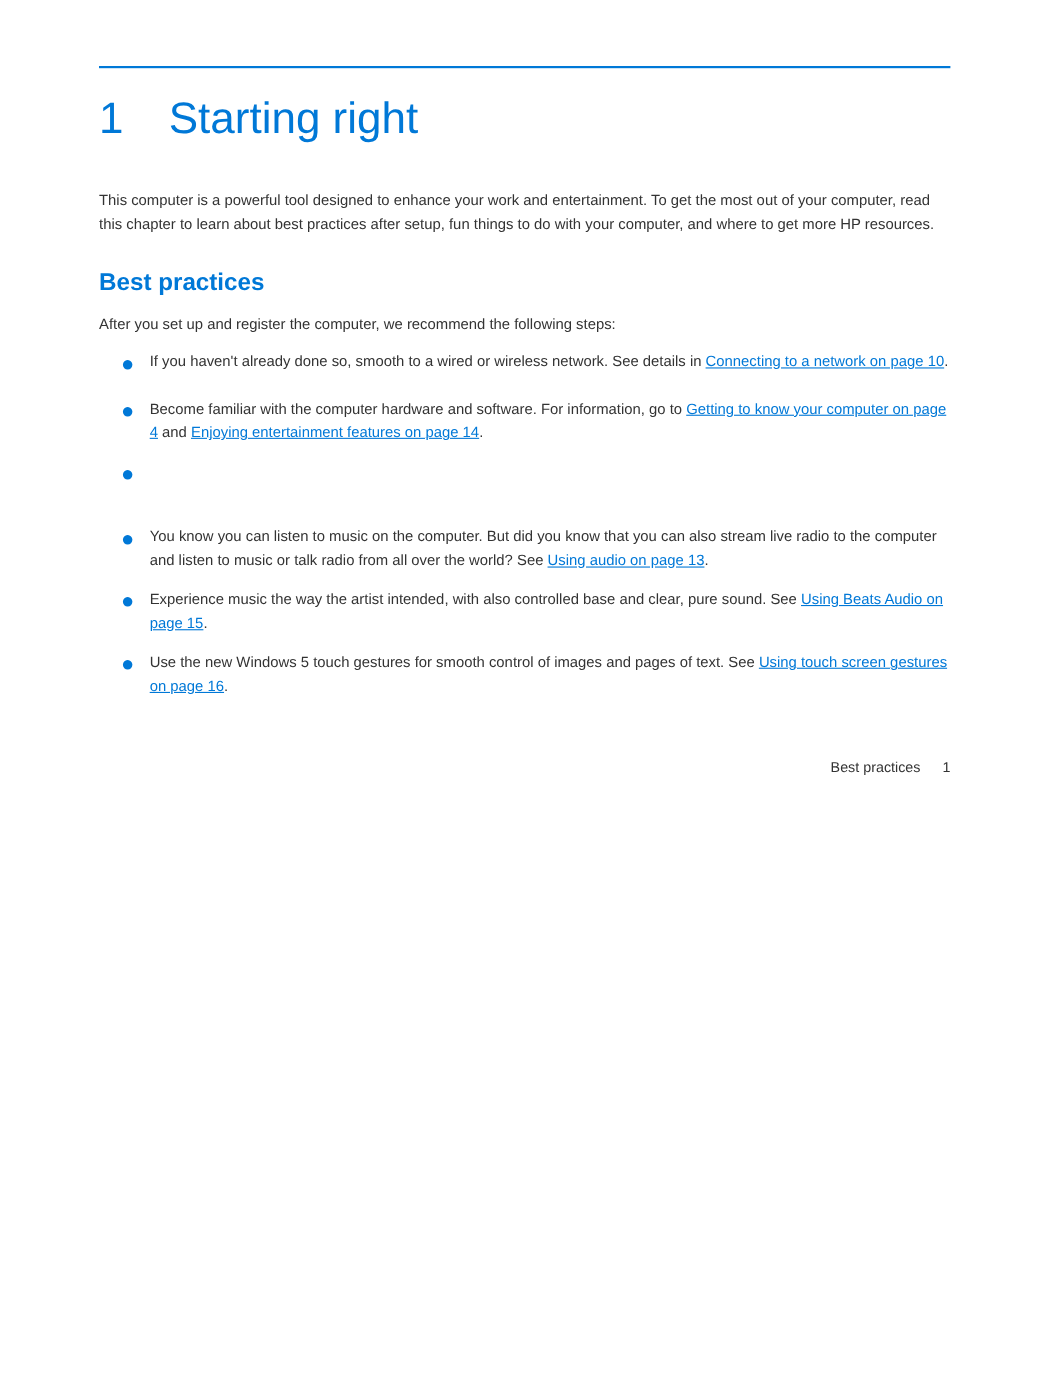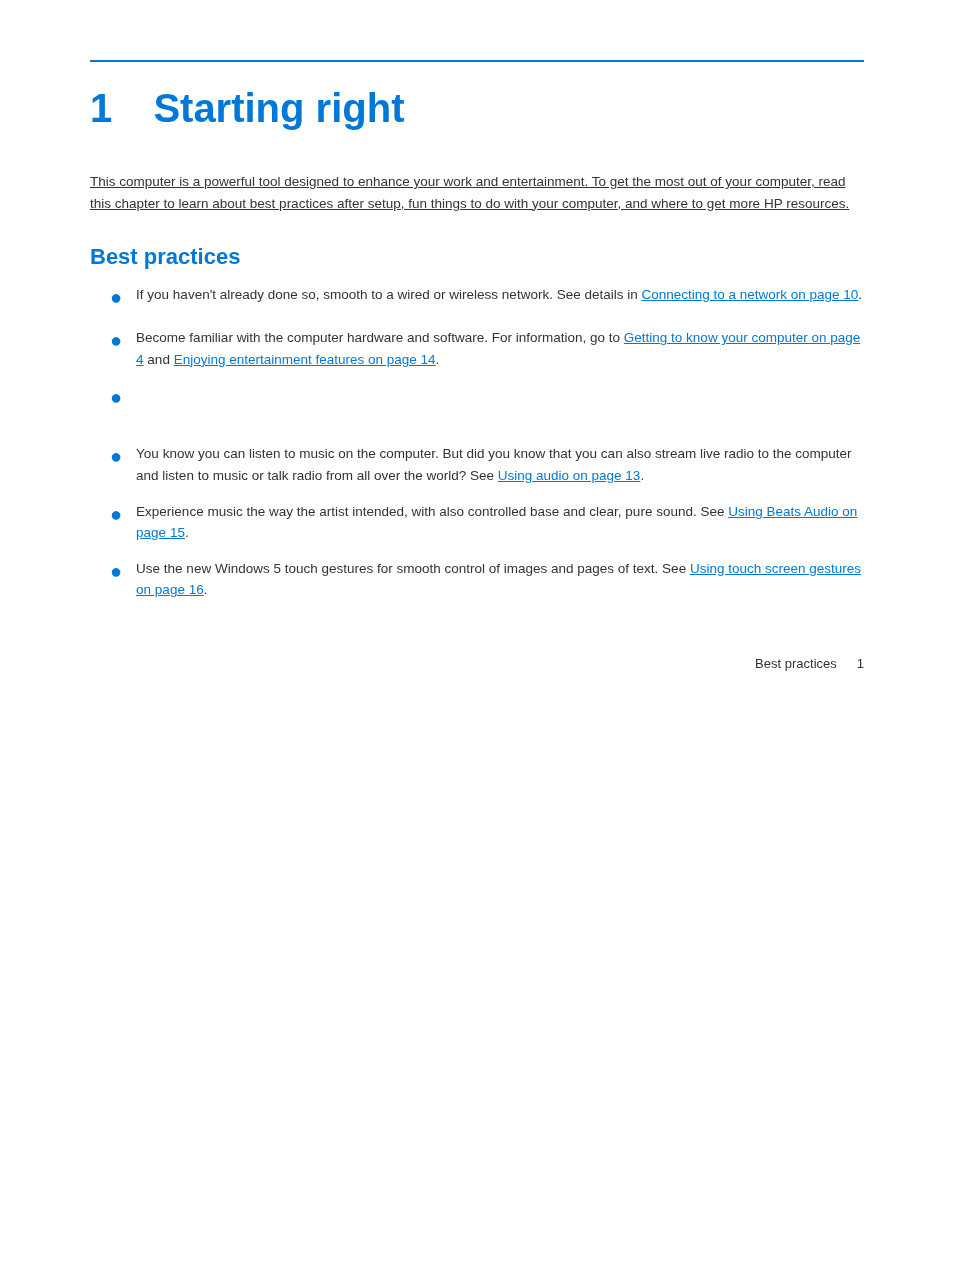"1 Starting right" .chapter-title { font-weight: bold -> normal }
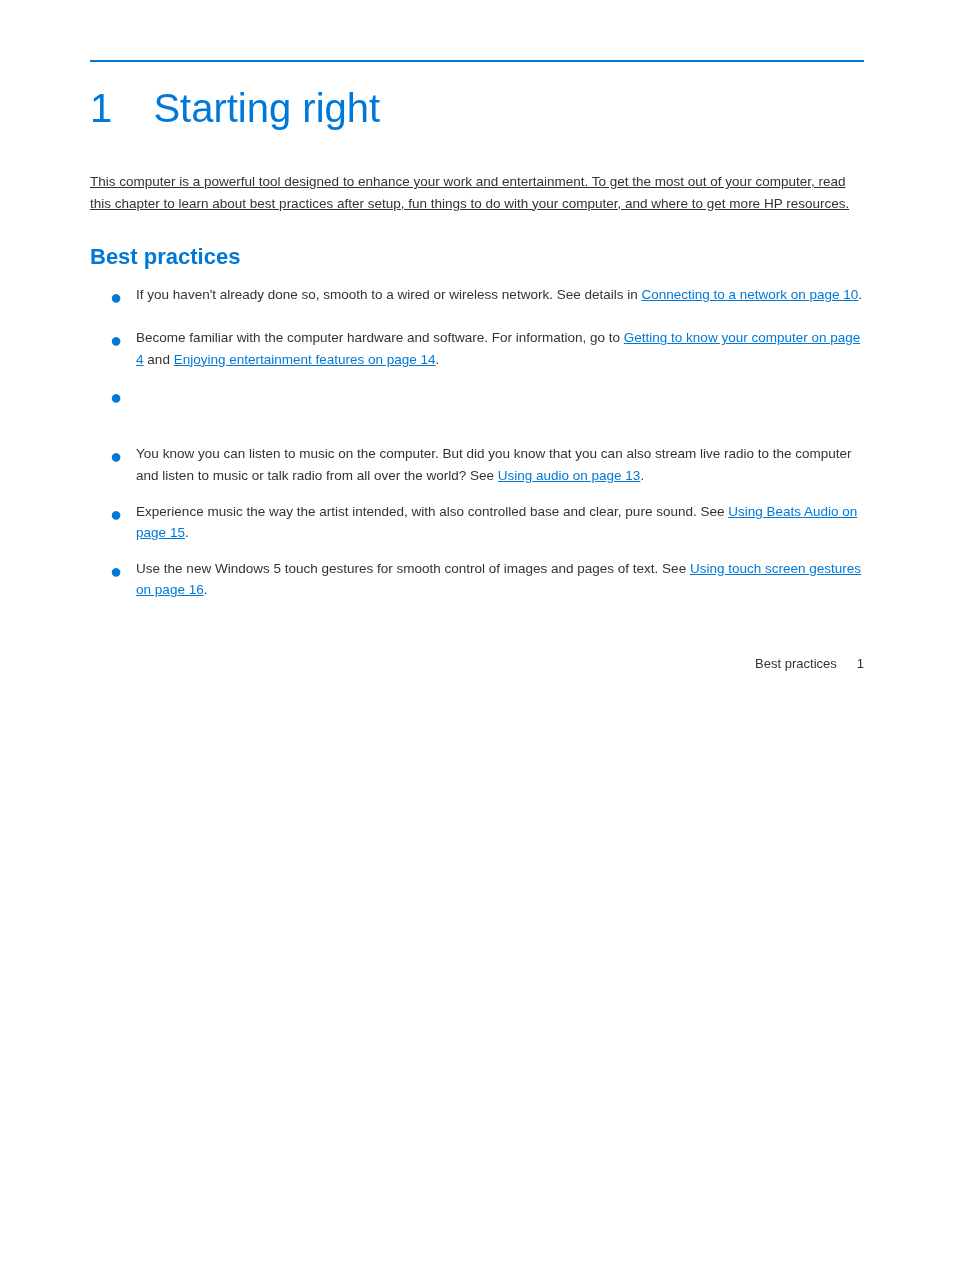"This computer is a powerful" .intro-text { text-decoration: underline -> none }
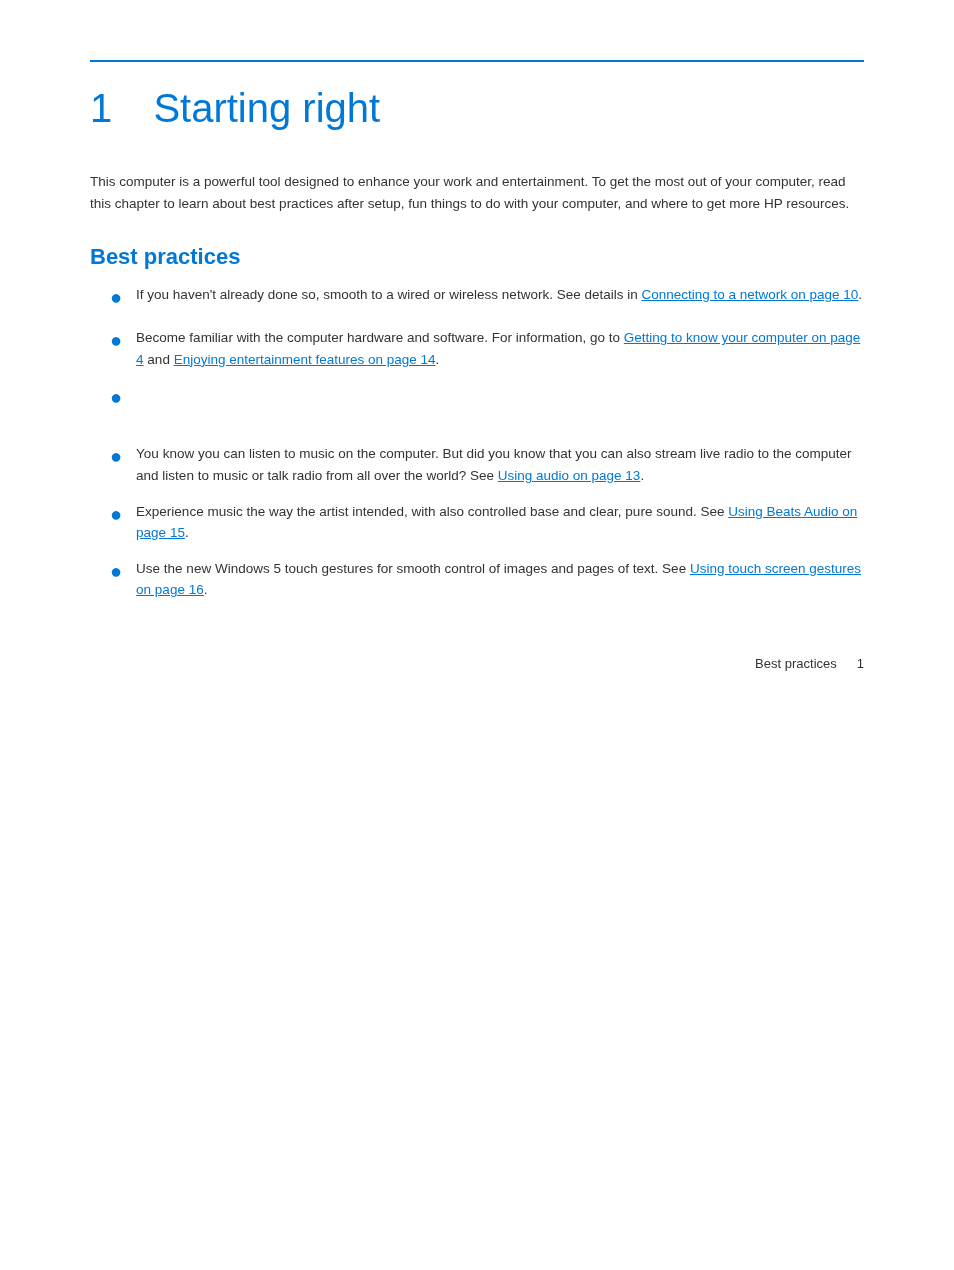"After you set up and" p.section-intro { html: none -> <p>After you set up and register the computer, we recommend the following steps:</p> }
